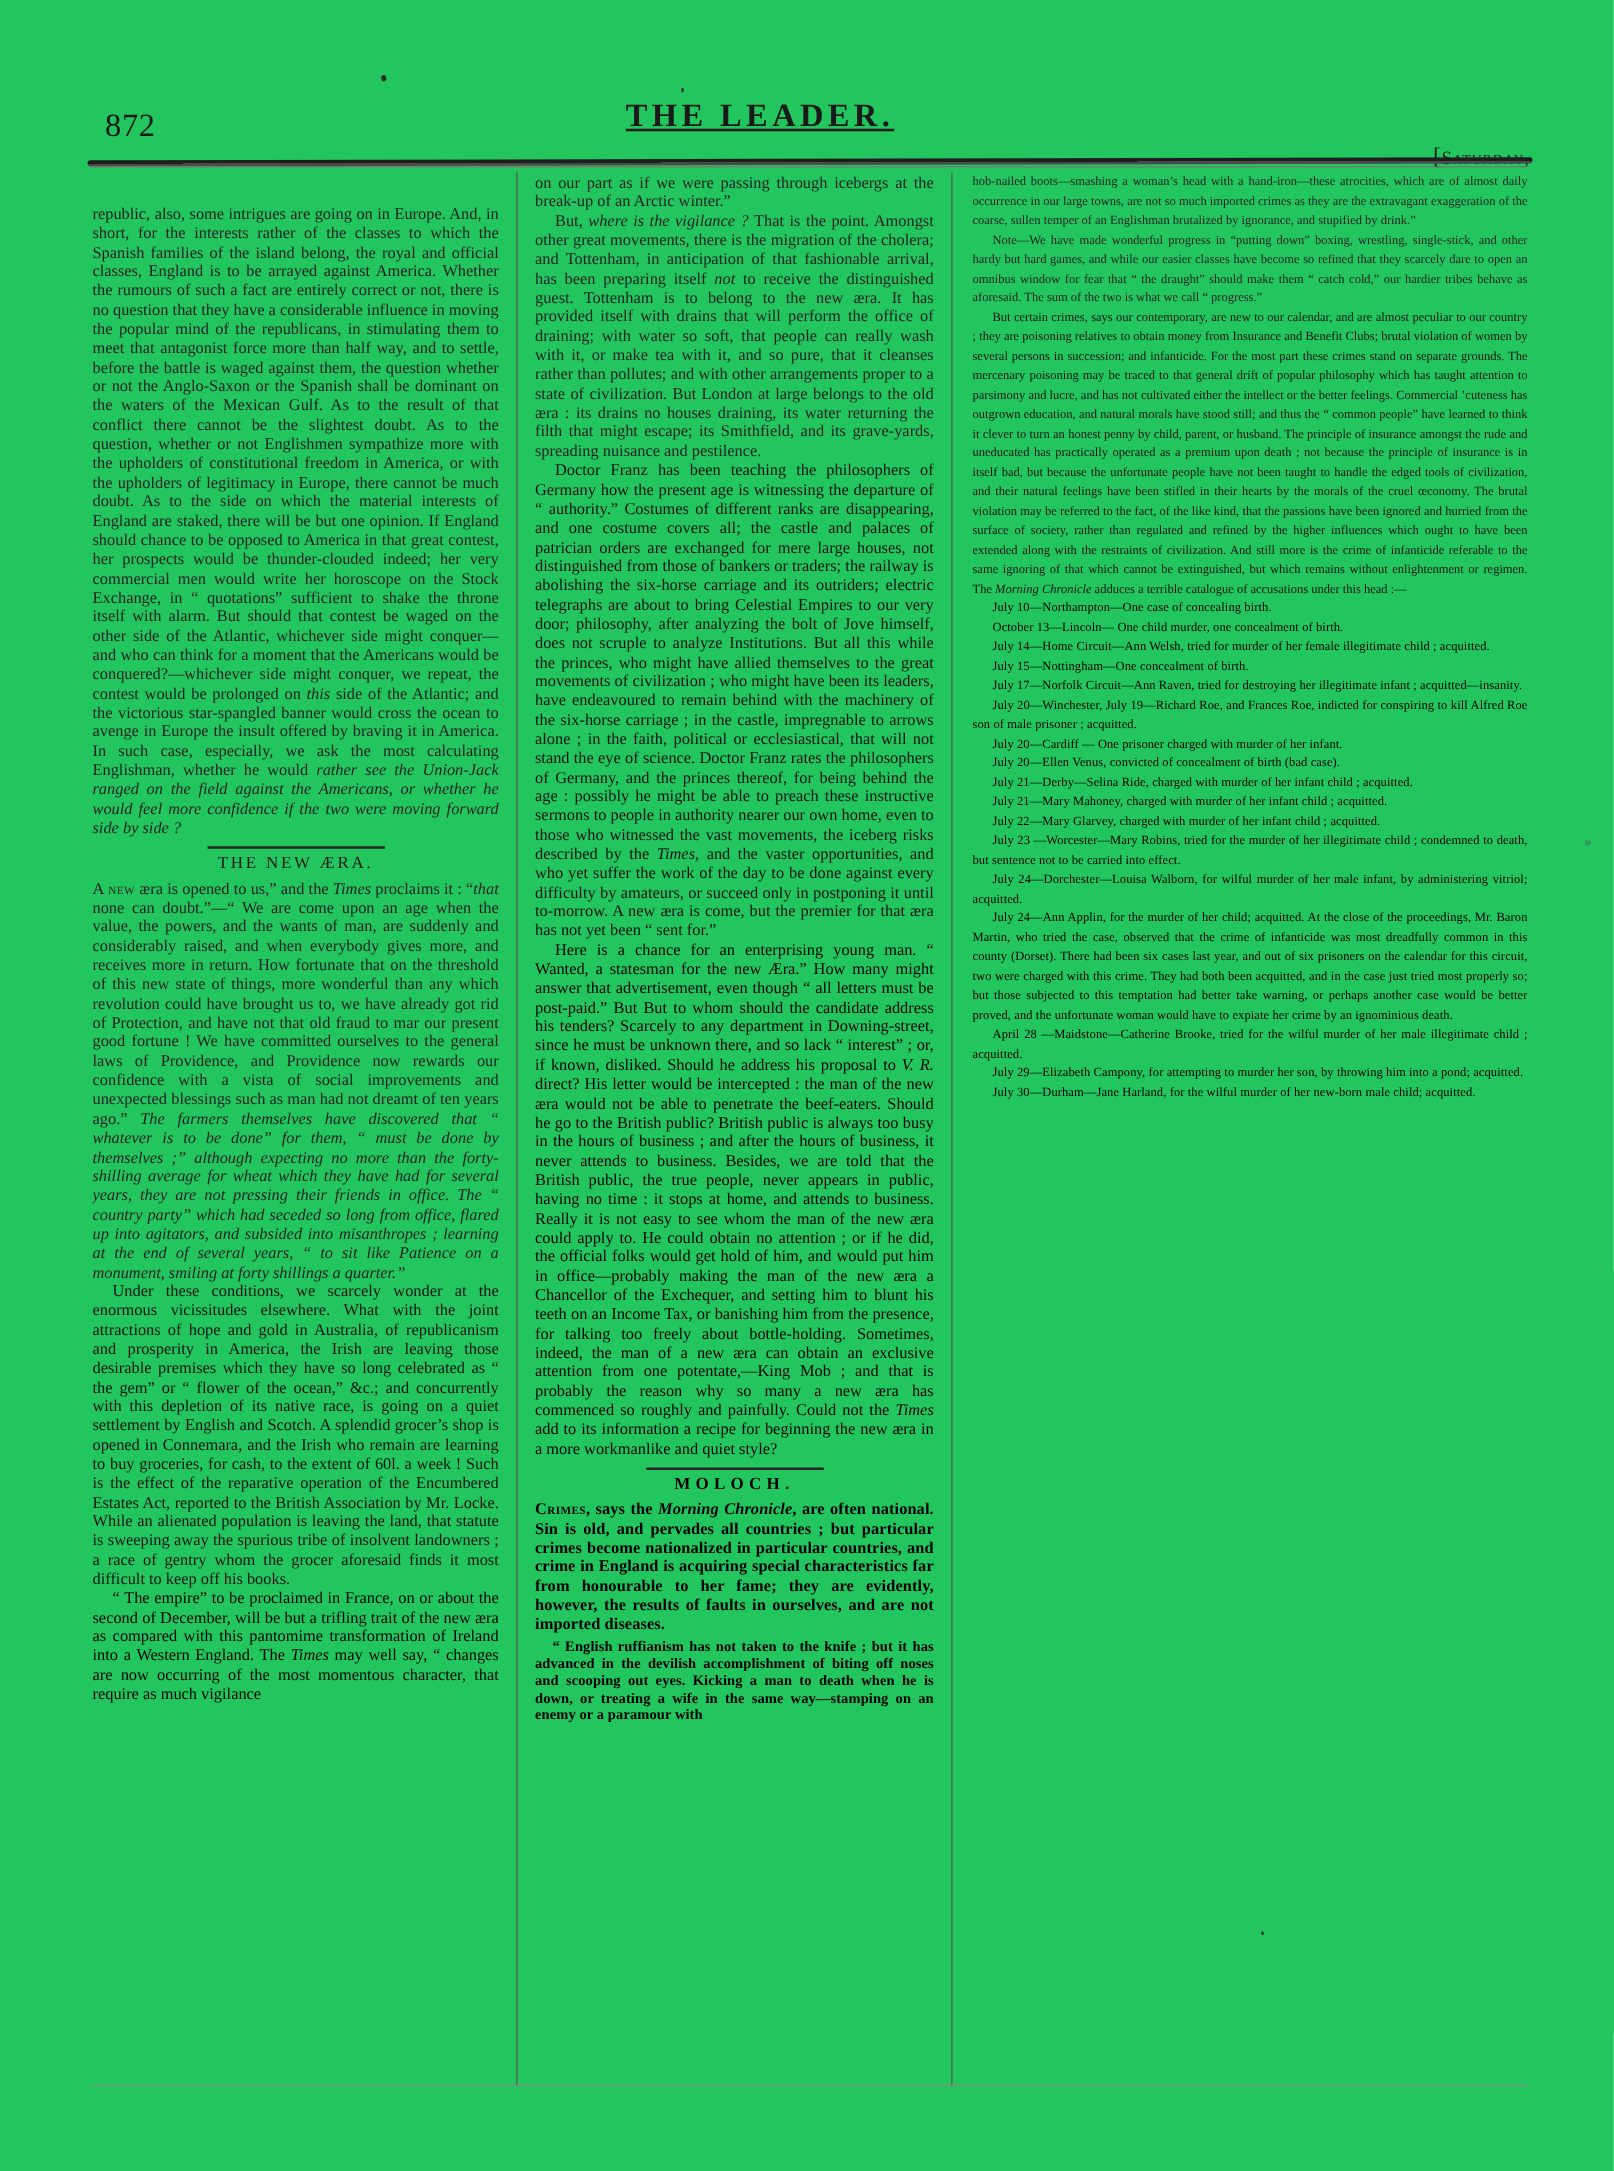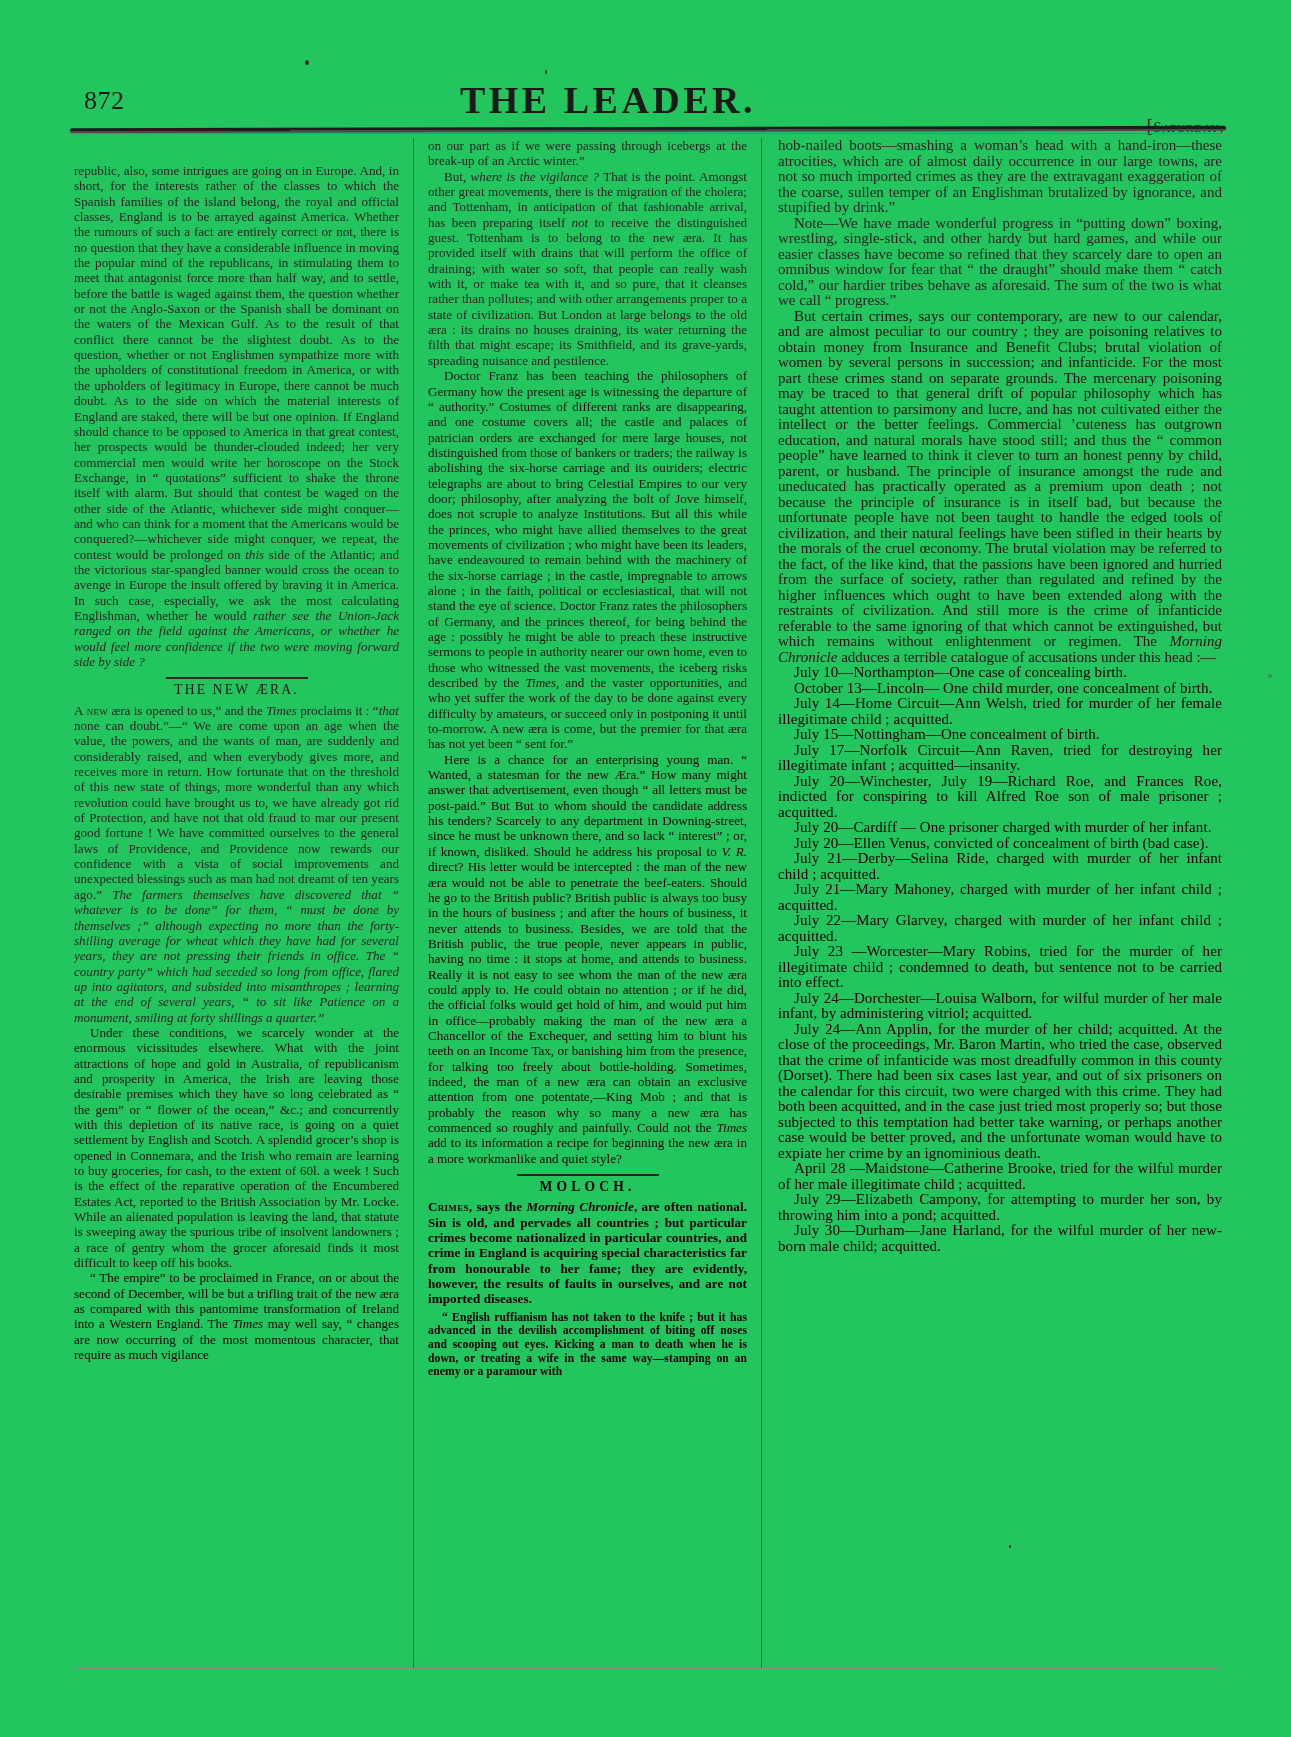"THE LEADER." .paper-title { font-size: 38px -> 26px; text-decoration: none -> underline }
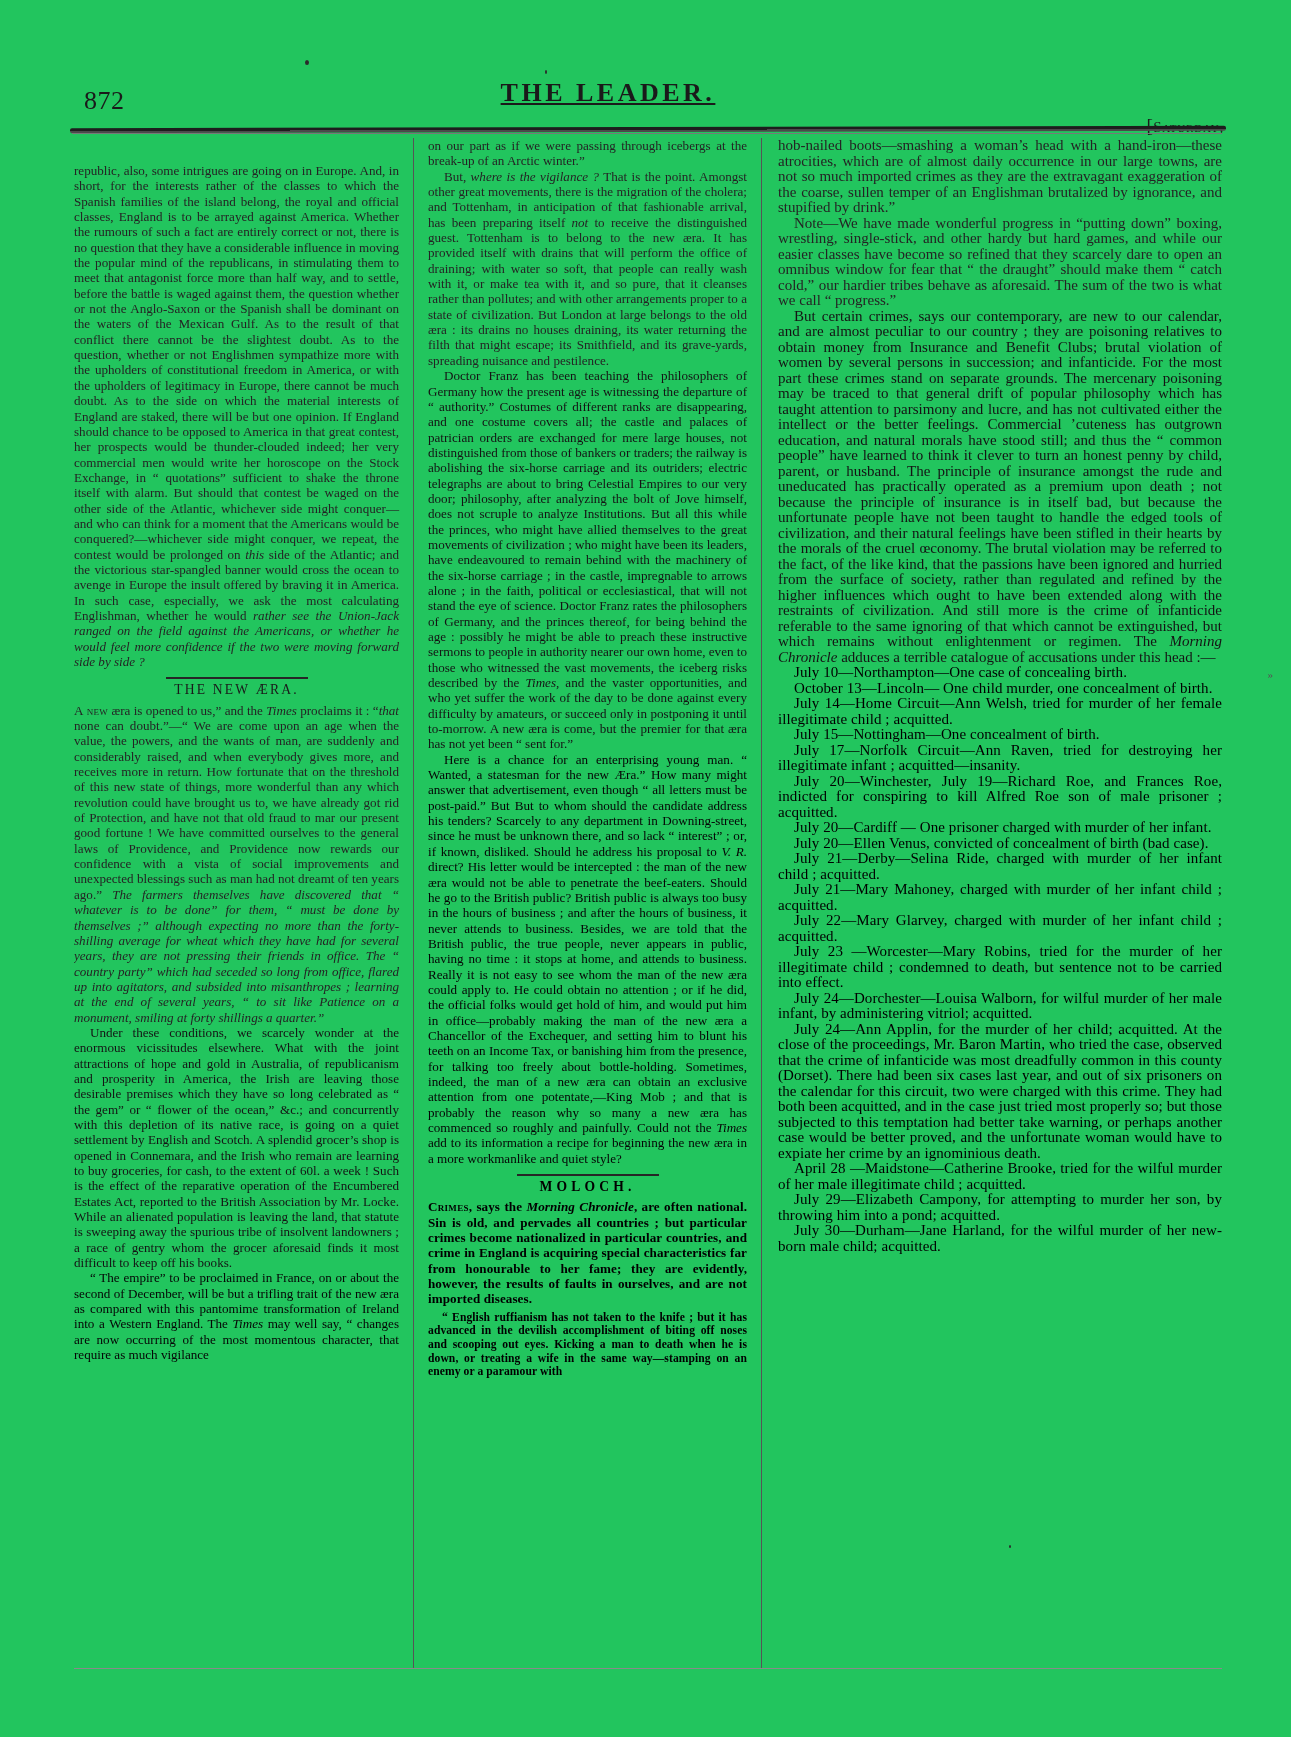"hob-nailed boots—smashing a woman’s head" .col-3 { font-size: 15px -> 10px }
